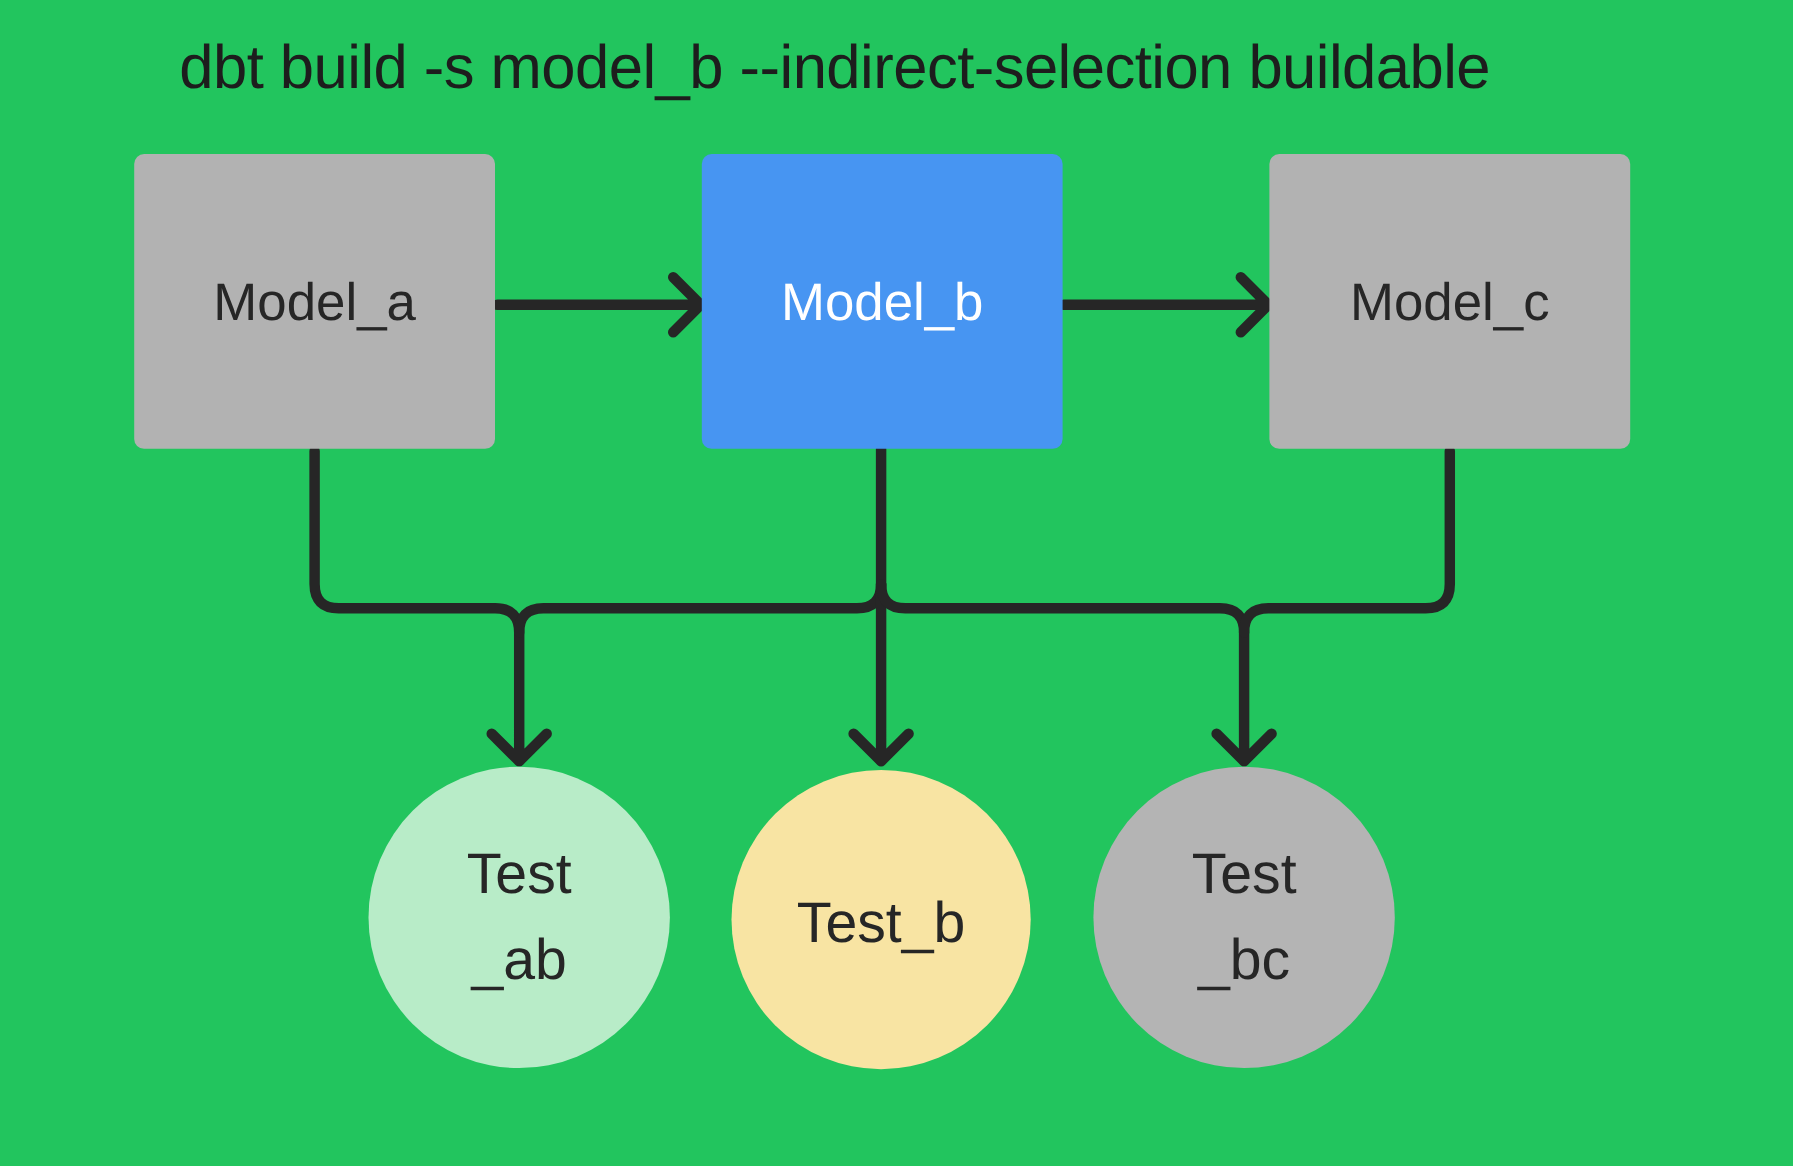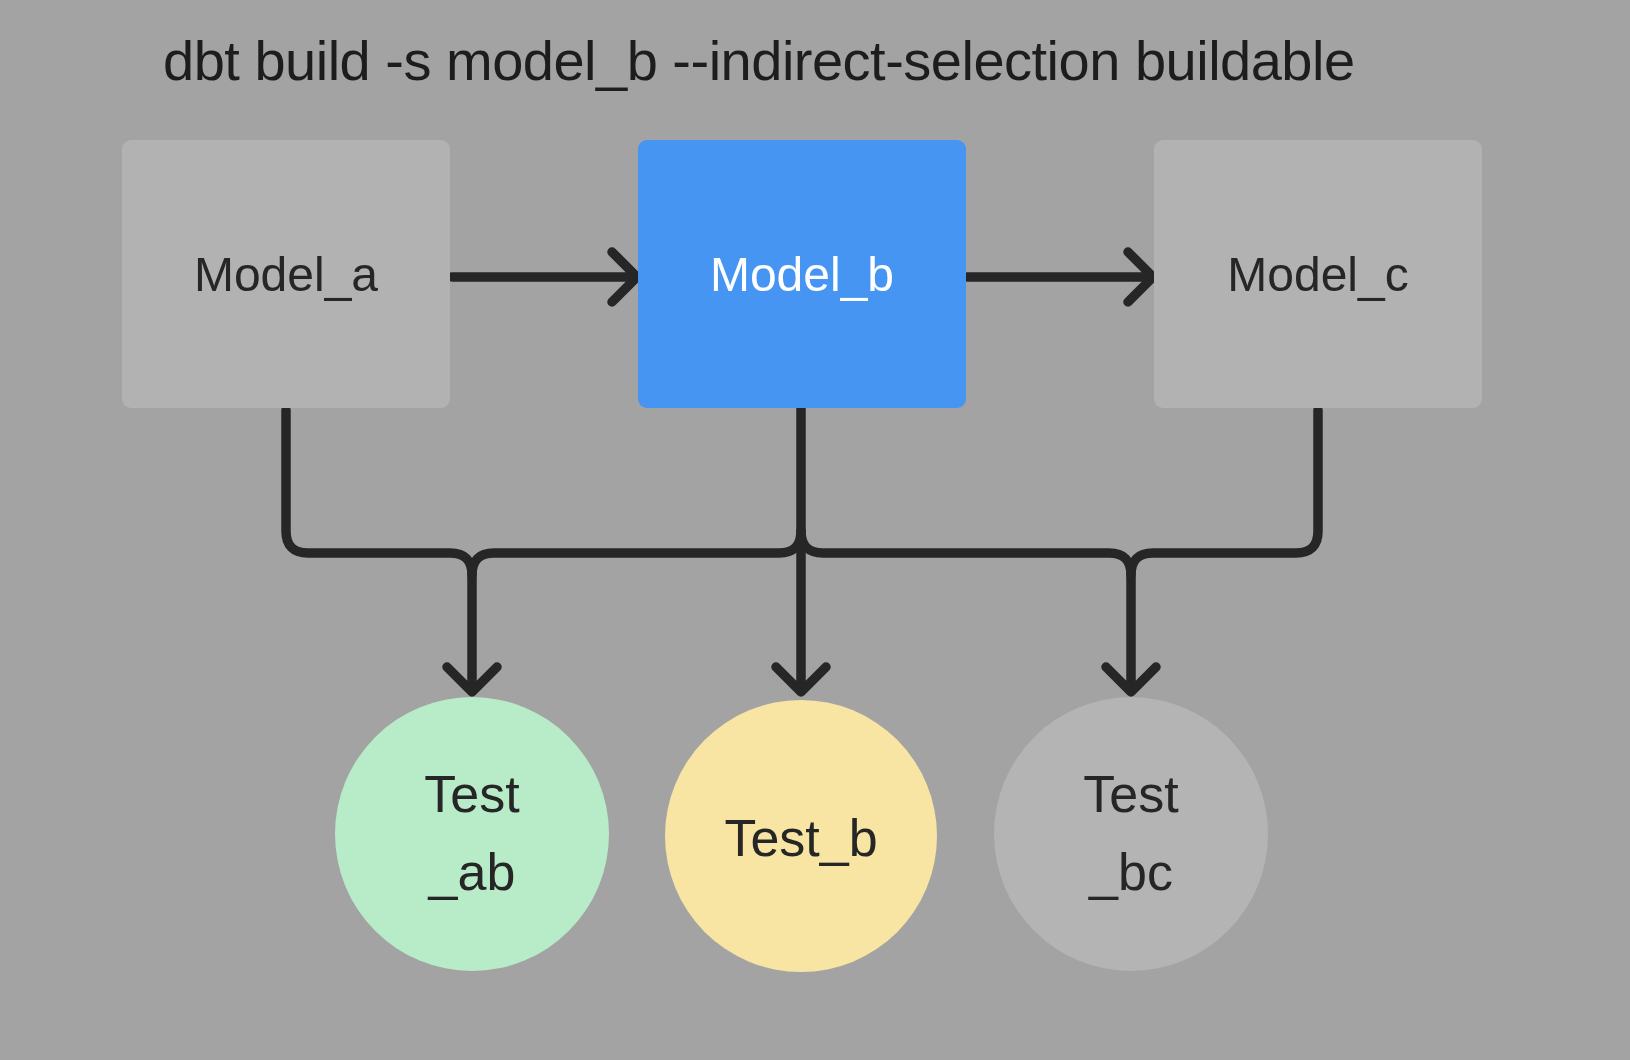"dbt build -s model_b" .canvas { background: #a3a3a3 -> #22c55e }
